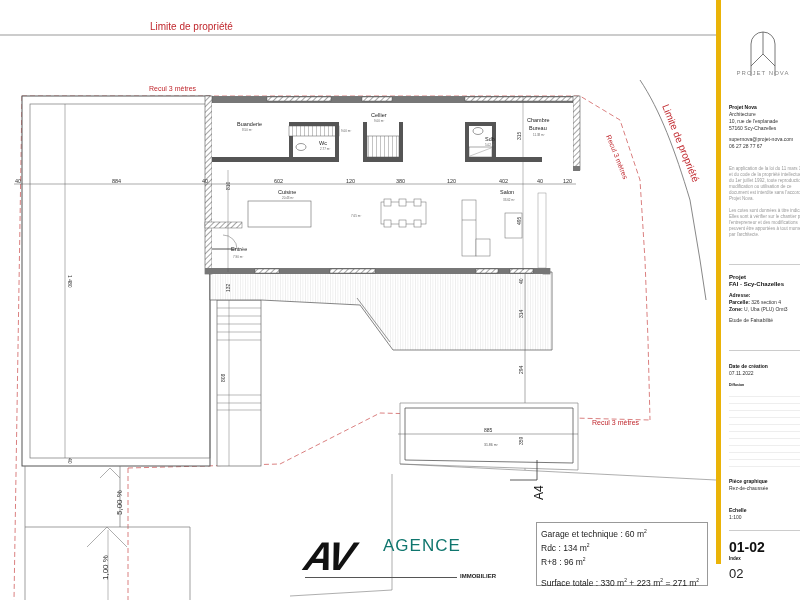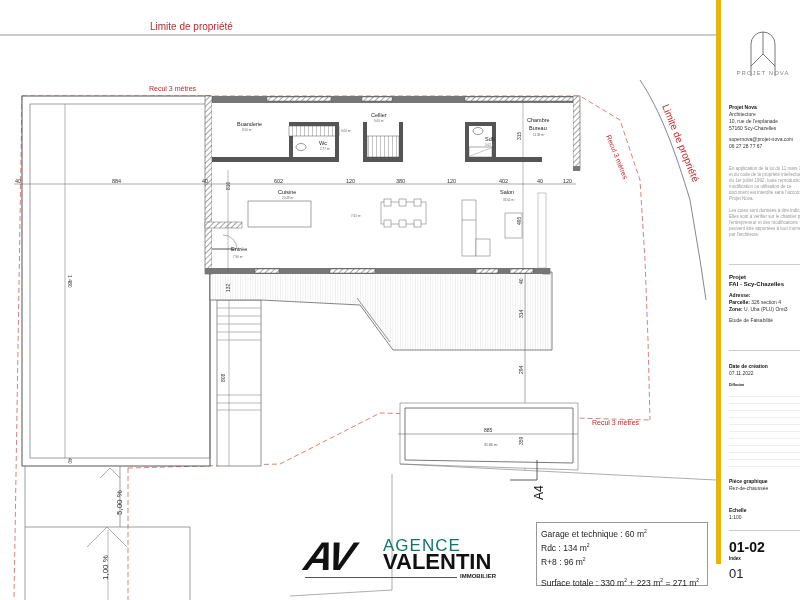"VALENTIN" div.agency-valentin { html: <div>VALENTIN</div> -> none }
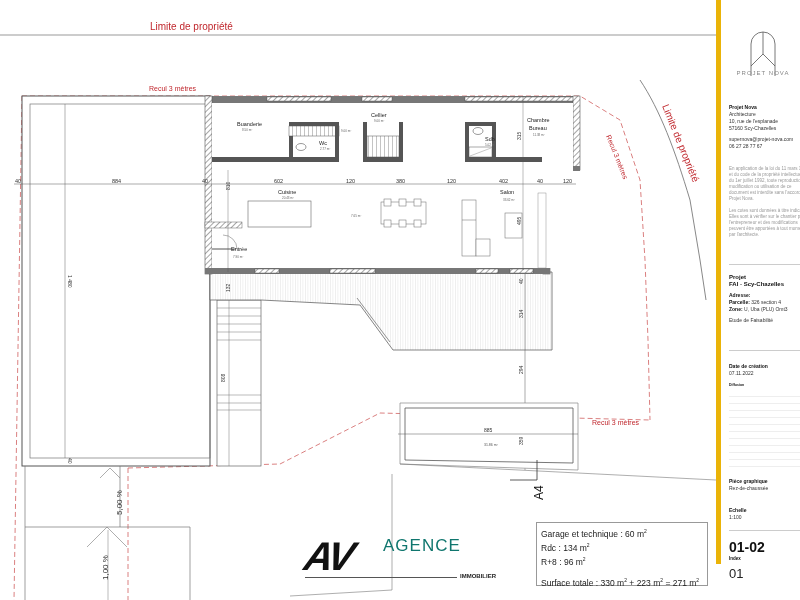"01" div.sb-idx { text: 01 -> 02 }
